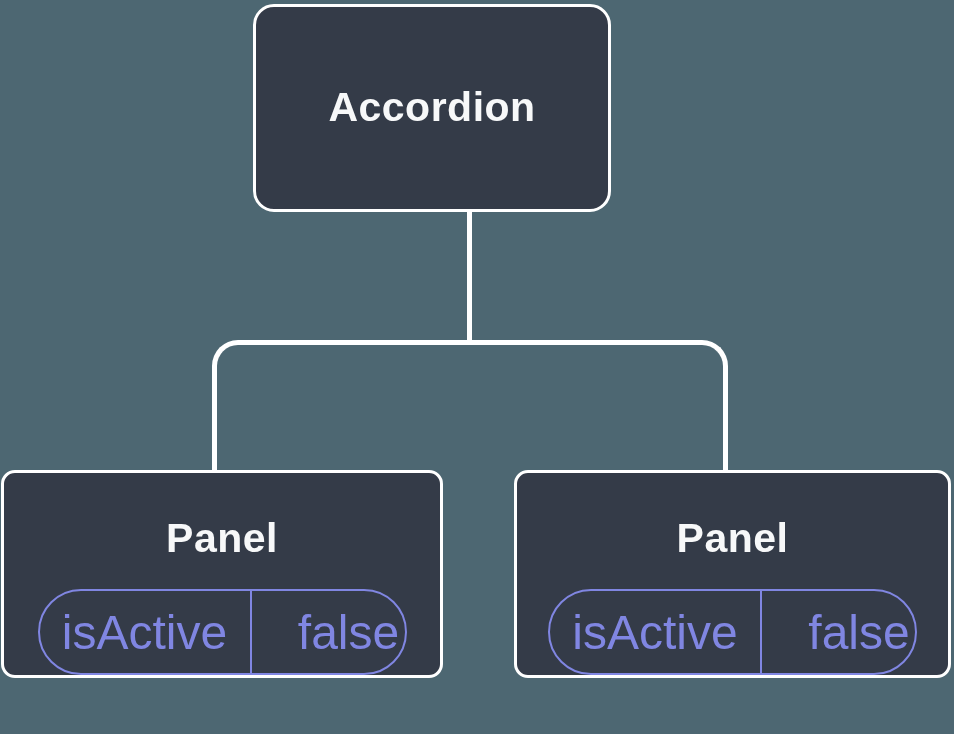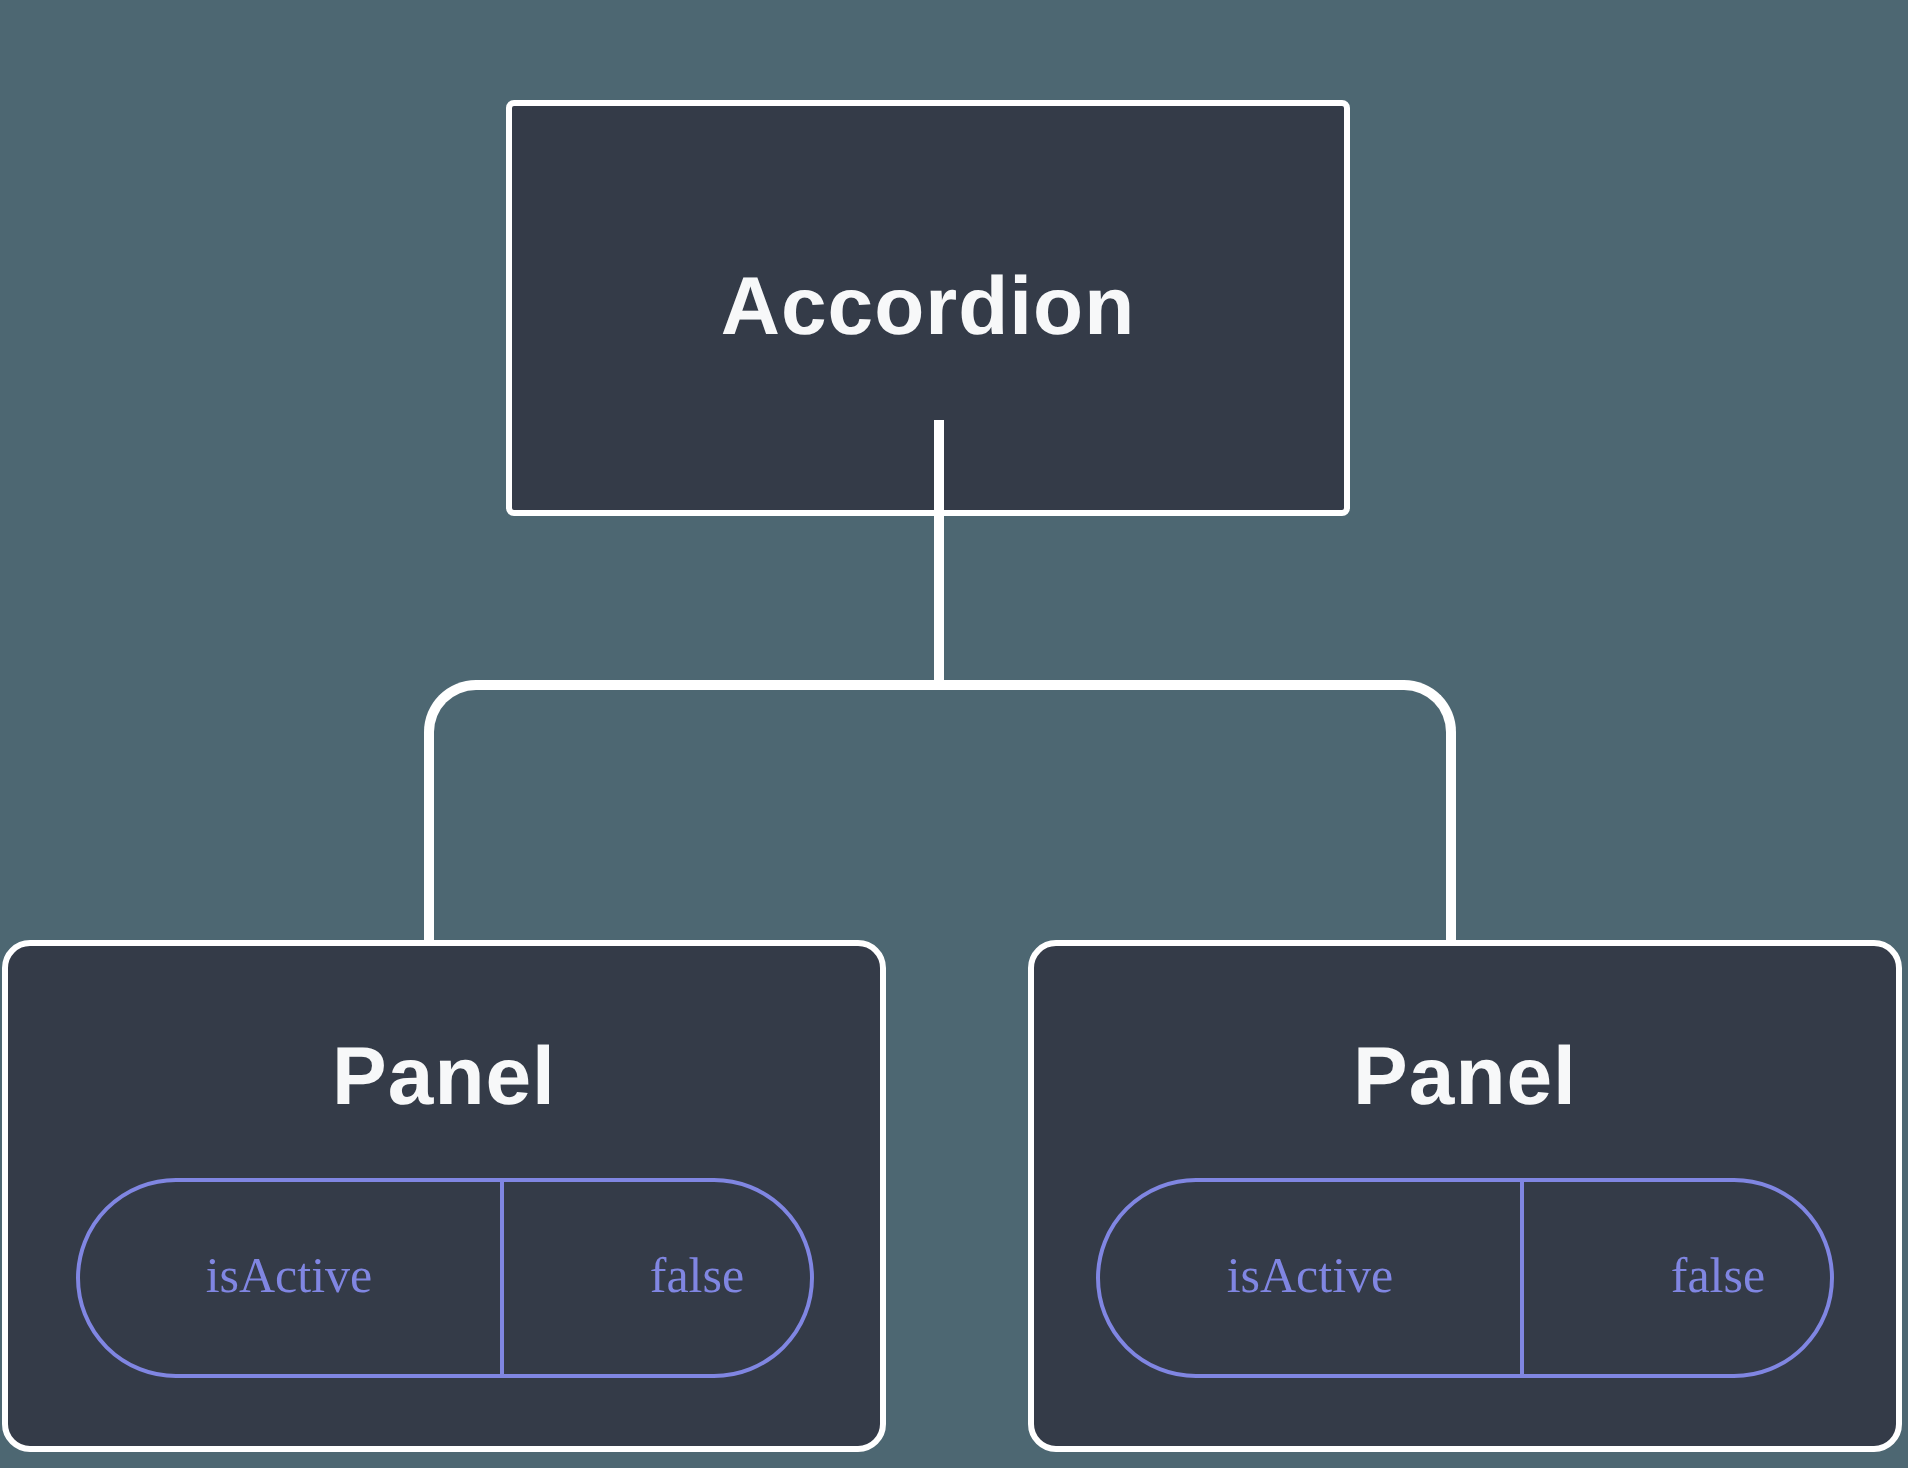"Accordion" .root-node { border-radius: 4px -> 21px; margin-top: 46px -> none; width: 422px -> 358px }
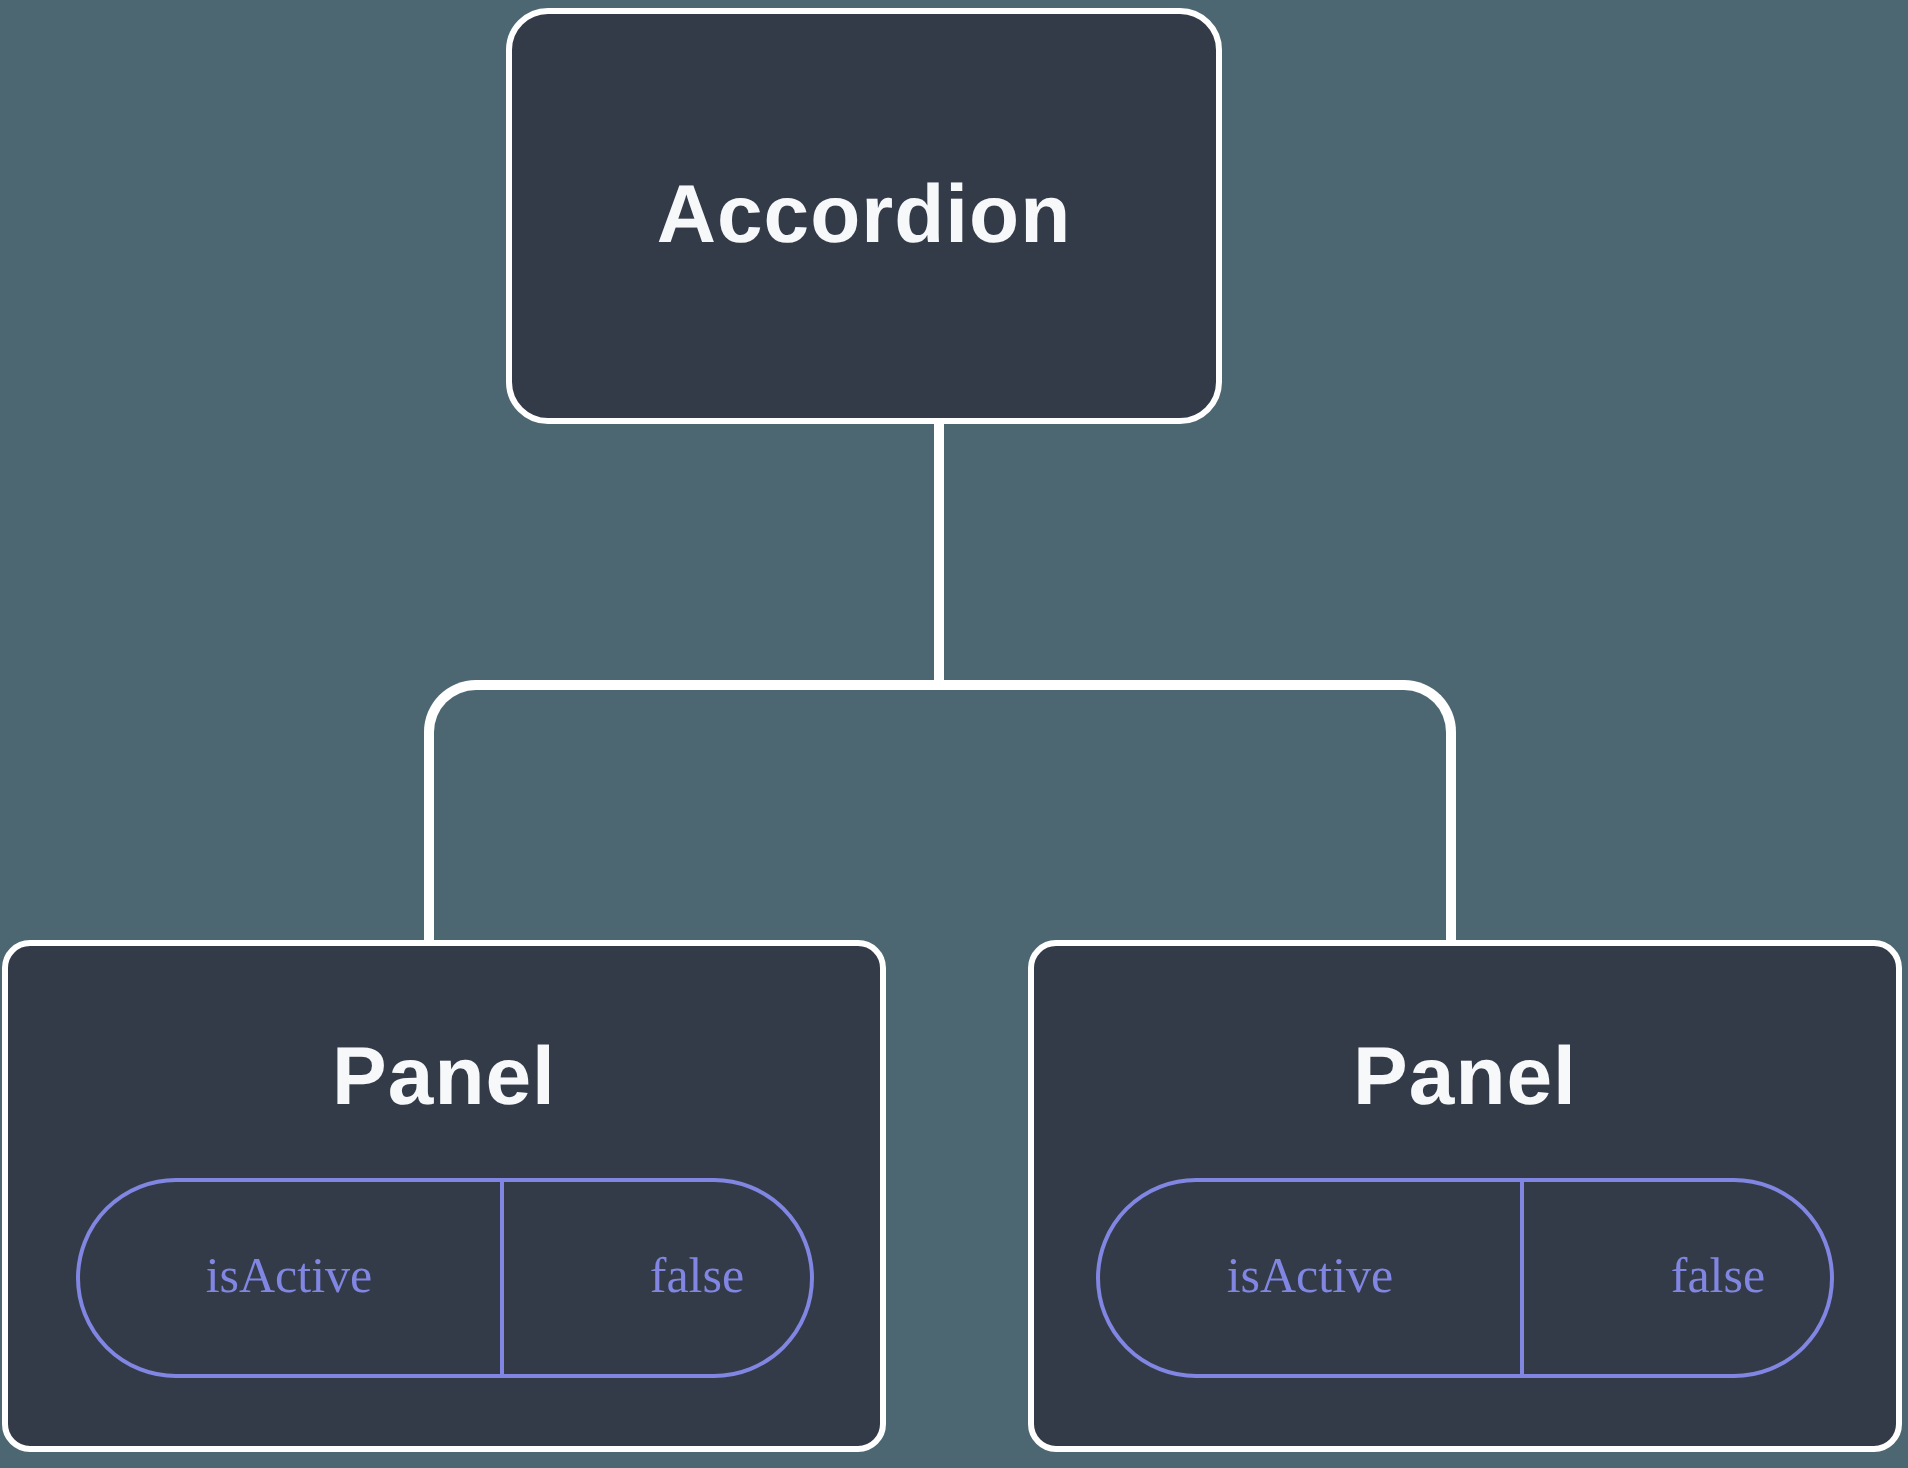"Panel" .panel-node { height: 256px -> 208px }
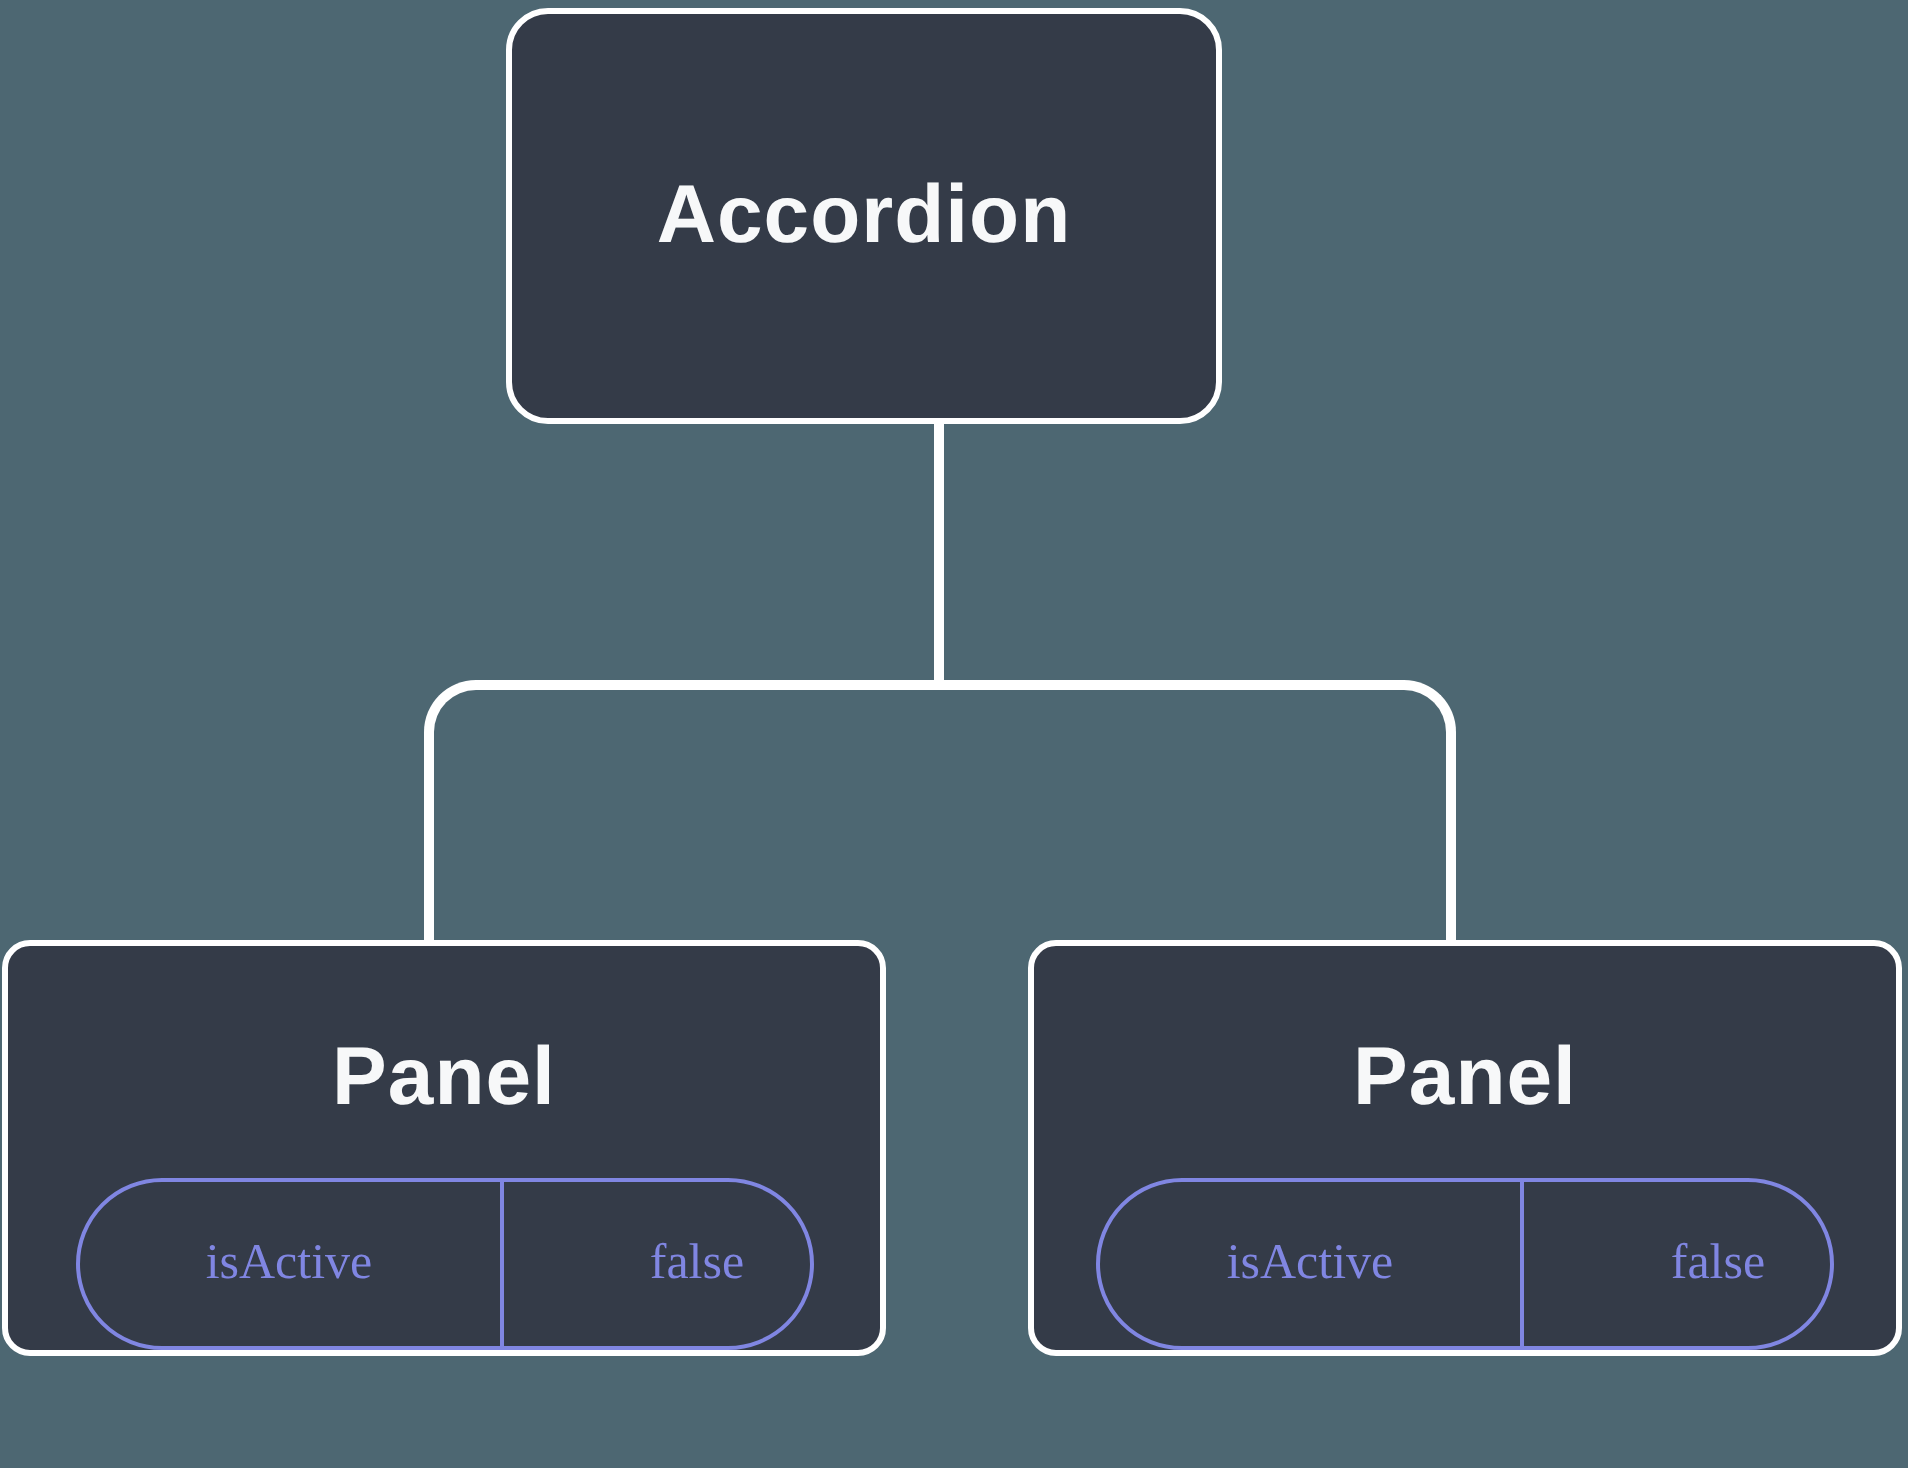"isActive" .prop-cell { font-family: Liberation Serif, serif -> none; font-size: 25px -> 48px }
